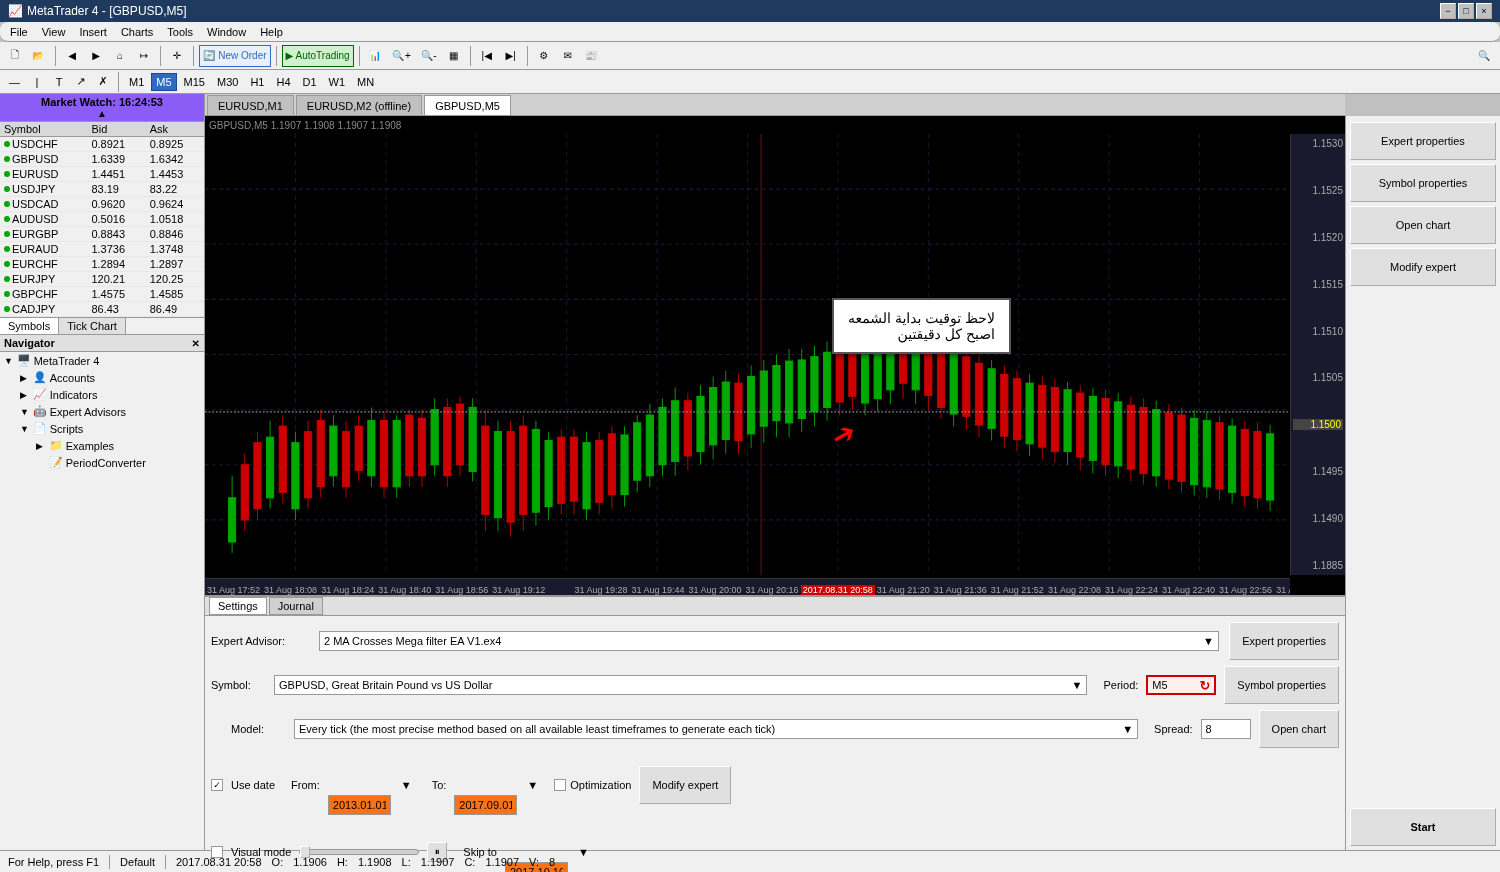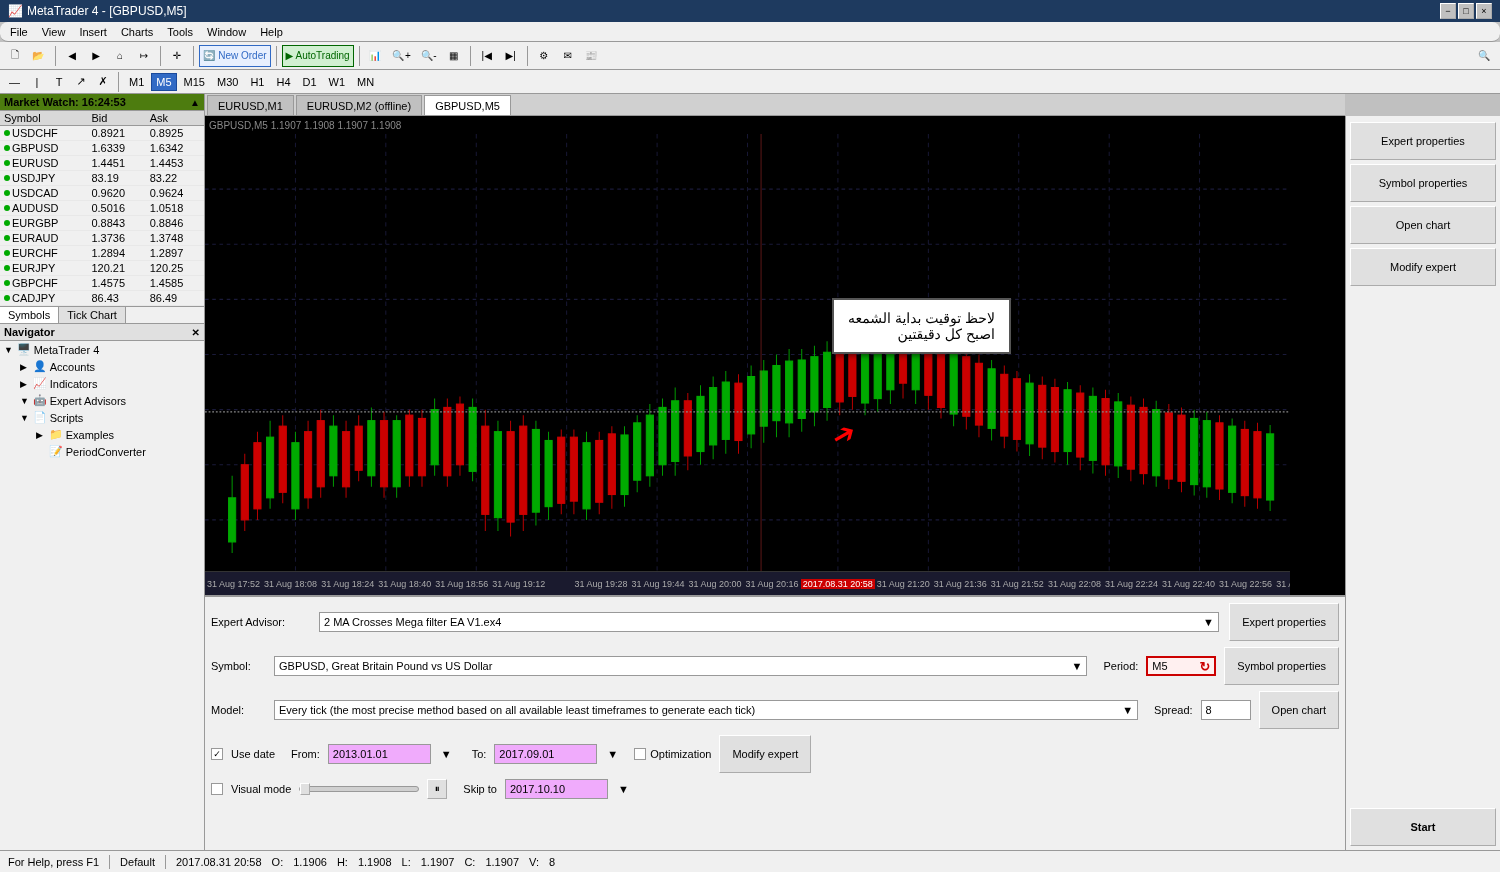"Market Watch: 16:24:53" #mw-header { background: #4d7c0f -> #8b5cf6; flex-direction: none -> column }
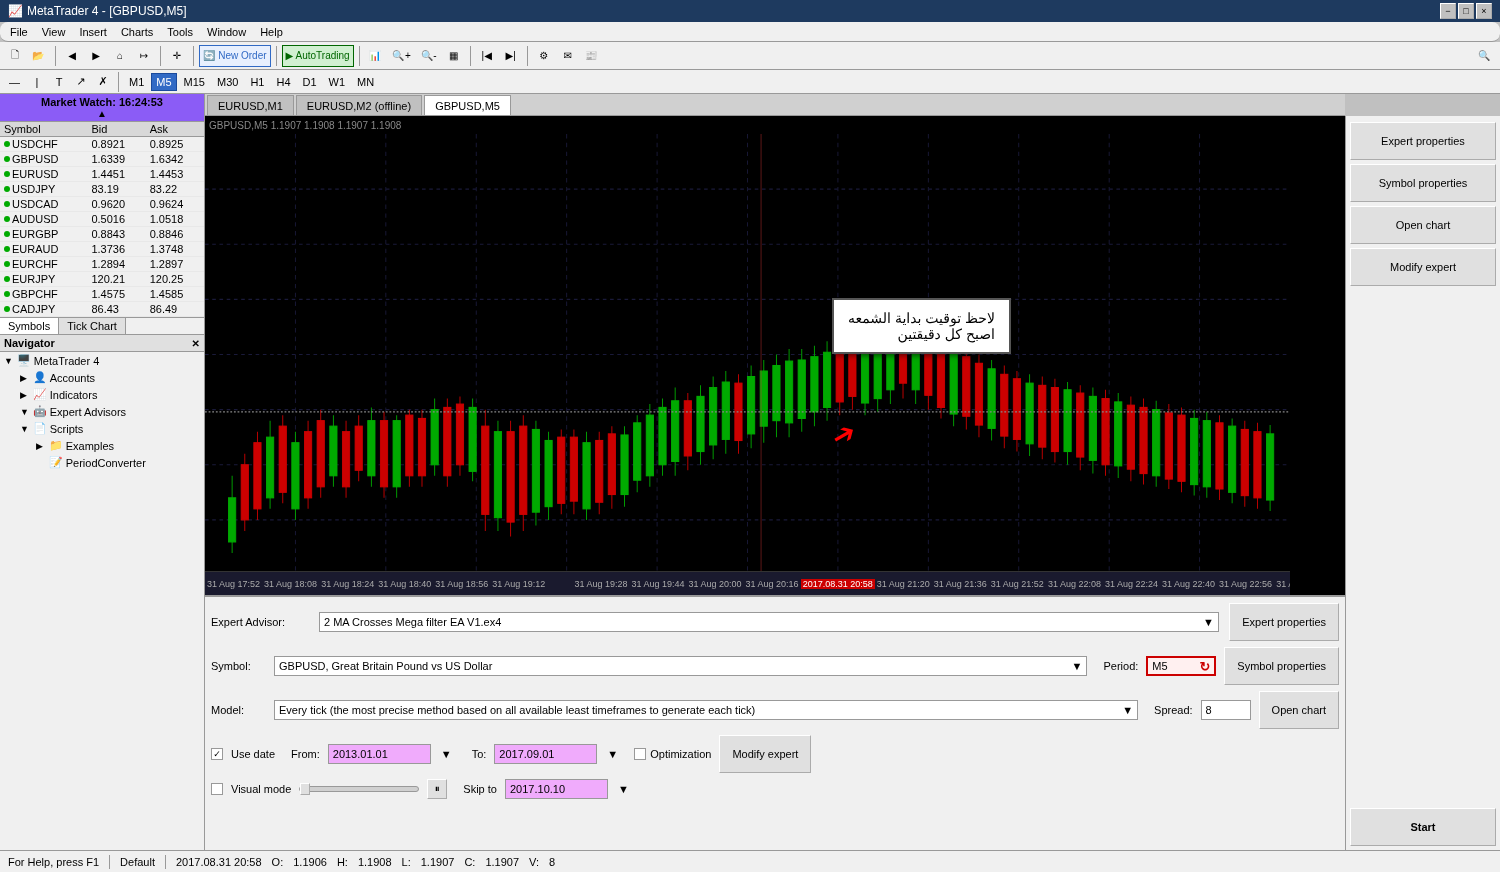"1.1530" div { html: none -> <div> <div>1.1530</div> <div>1.1525</div> <div>1.1520</div> <div>1.1515</div> <div>1.1510</div> <div>1.1505</div> <div>1.1500</div> <div>1.1495</div> <div>1.1490</div> <div>1.1885</div> </div> }
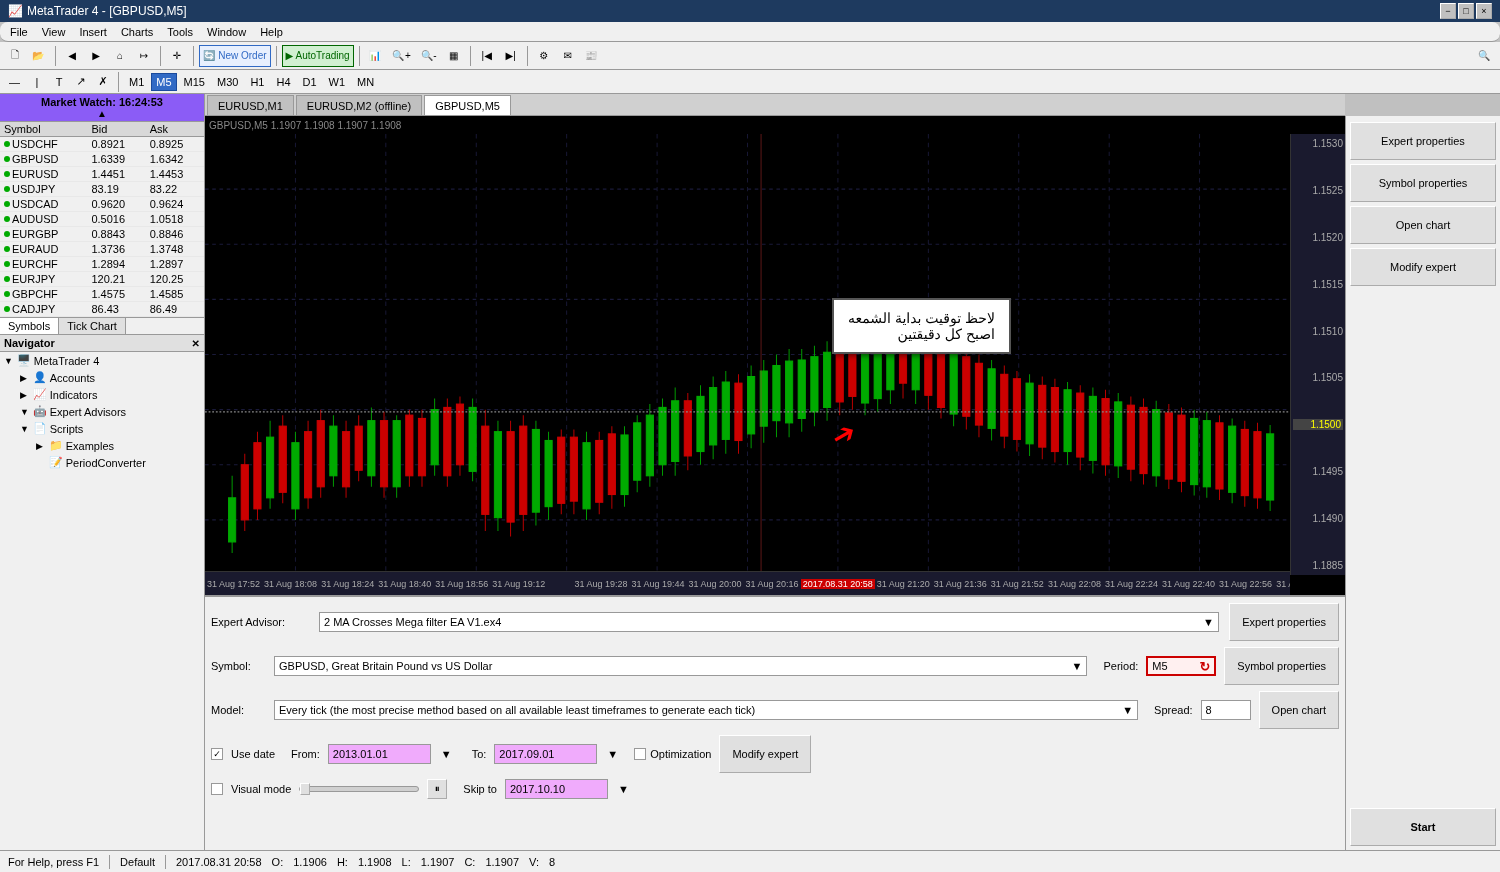"31 Aug 17:52" div { align-items: center -> flex-end; height: 24px -> 17px }
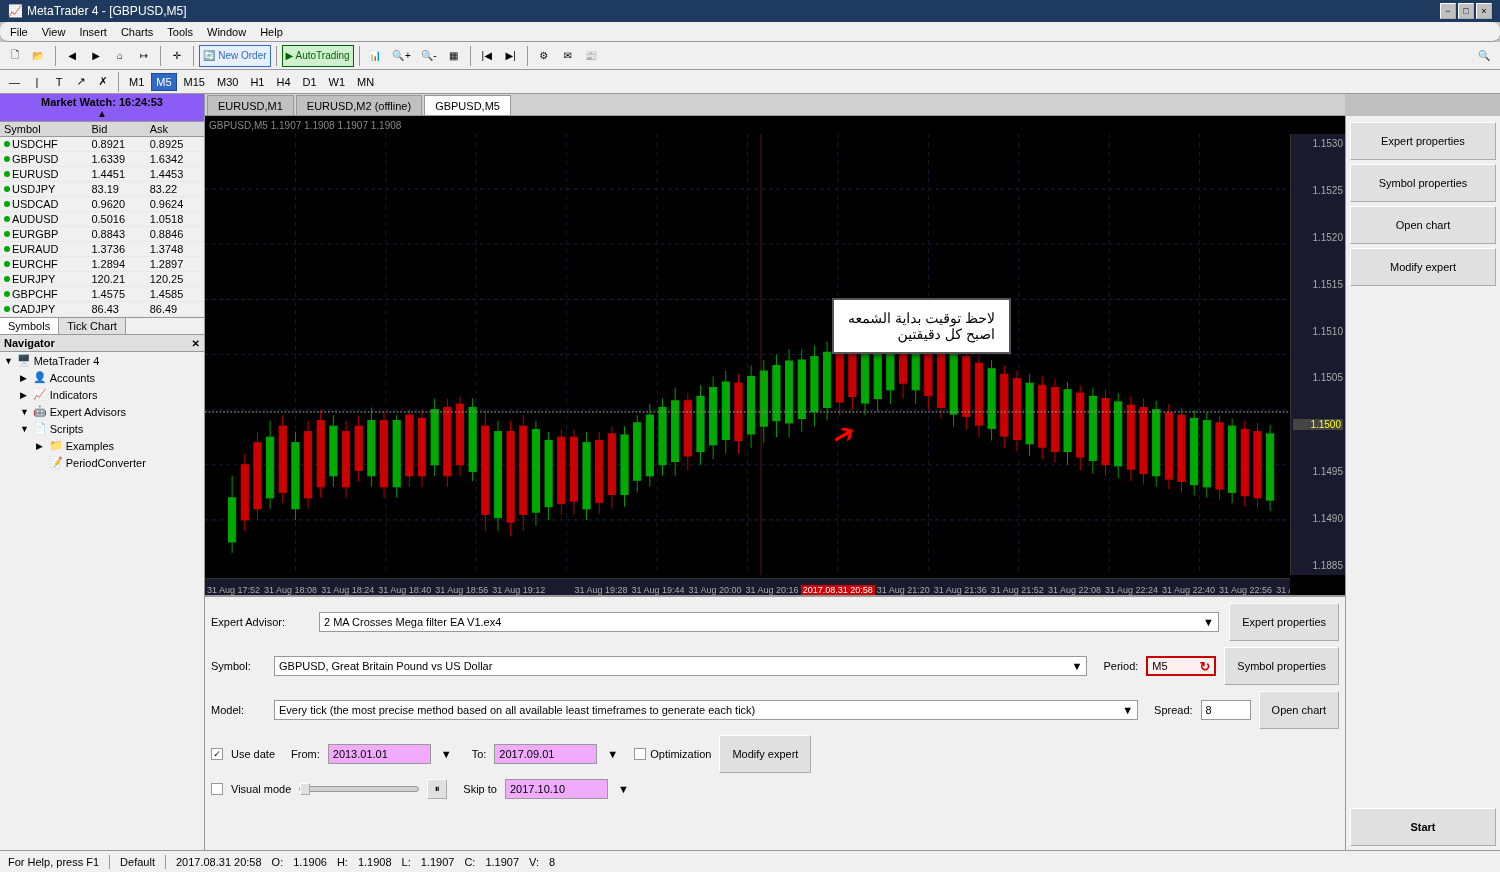"Settings" div { html: none -> <div> <div>Settings</div> <div>Journal</div> </div> }
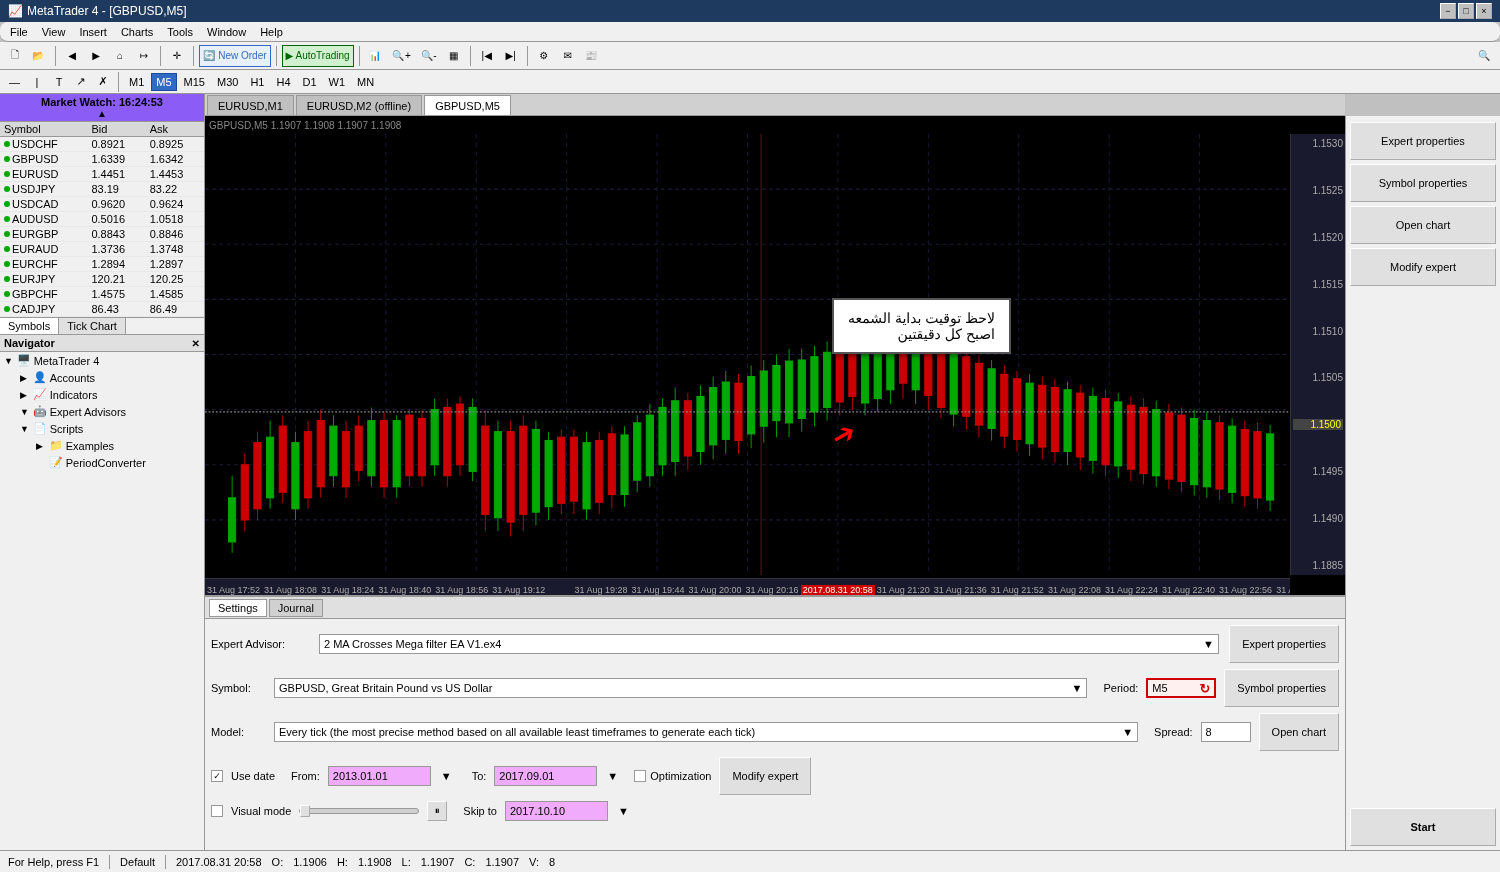"Model:" span { margin-left: none -> 20px }
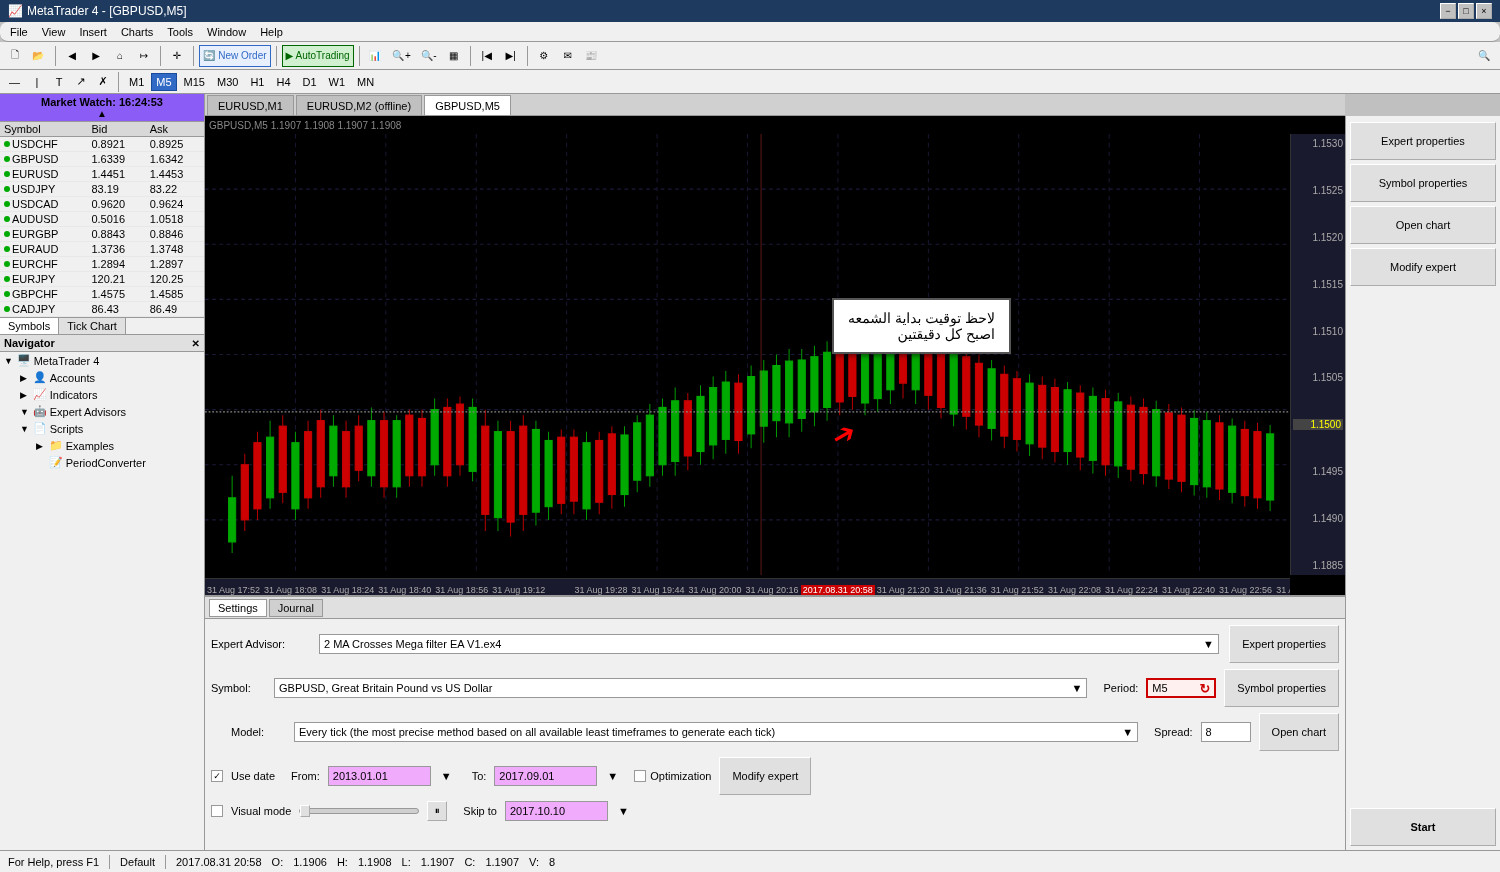"2013.01.01" .tester-date-input { background: #f0abfc -> #f97316; margin-top: none -> 41px; width: 103px -> 63px }
